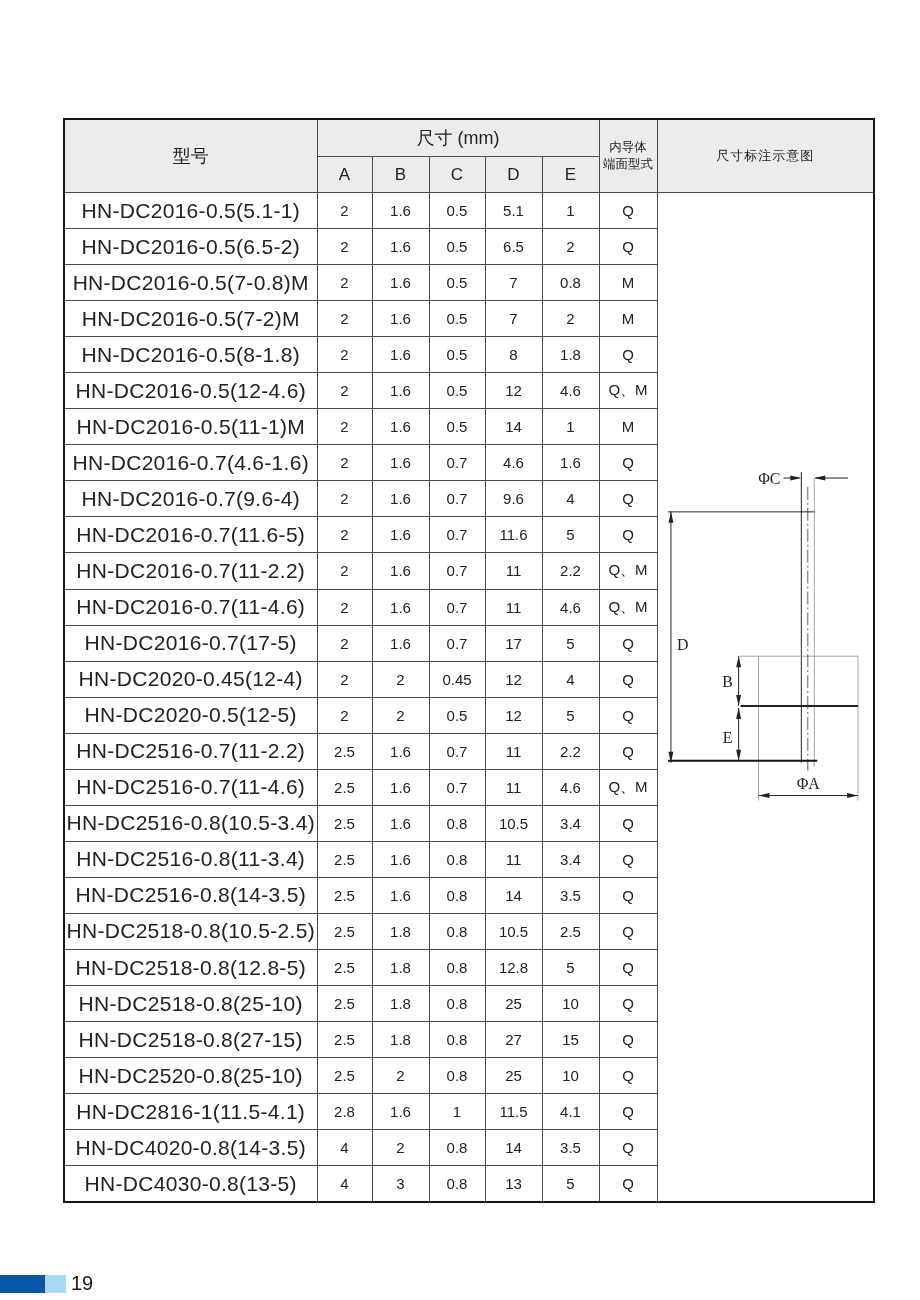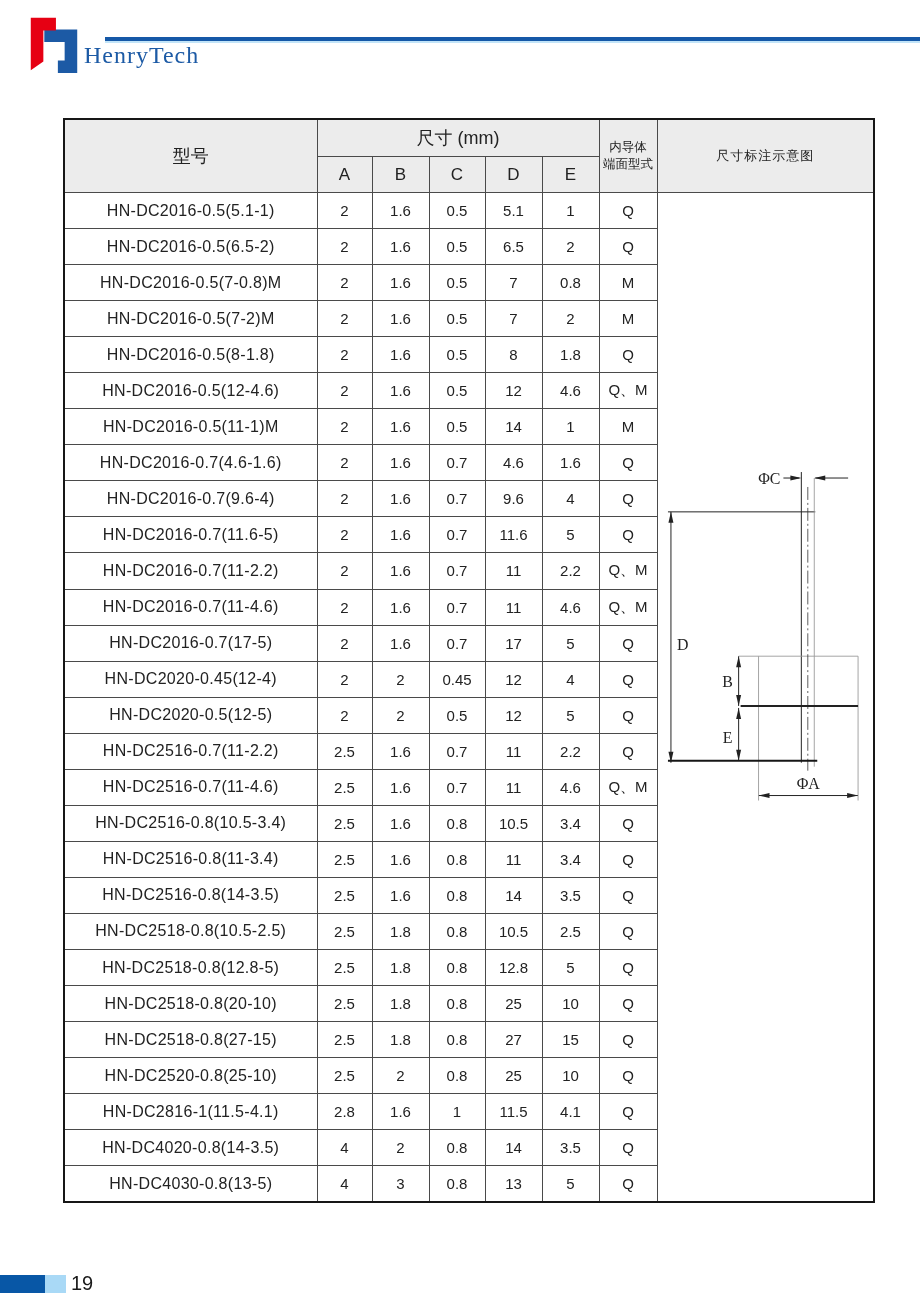"HenryTech" div.brand { html: <div> <svg> <path></path> <path></path> </svg> <div>HenryTech</div> <div></div> <div></div> </div> -> none }
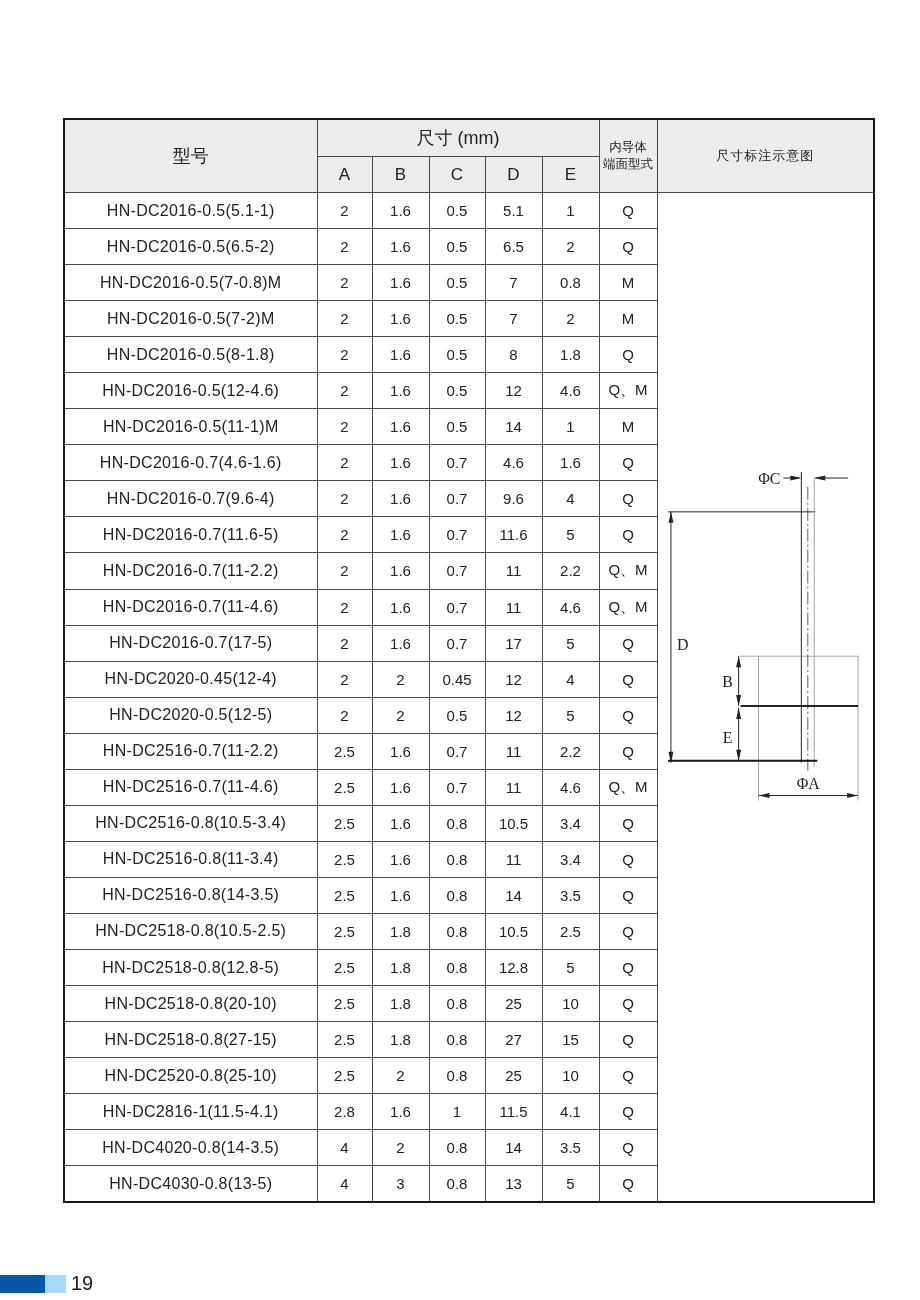"HN-DC2016-0.5(5.1-1)" td.model-cell { font-size: 16px -> 21px }
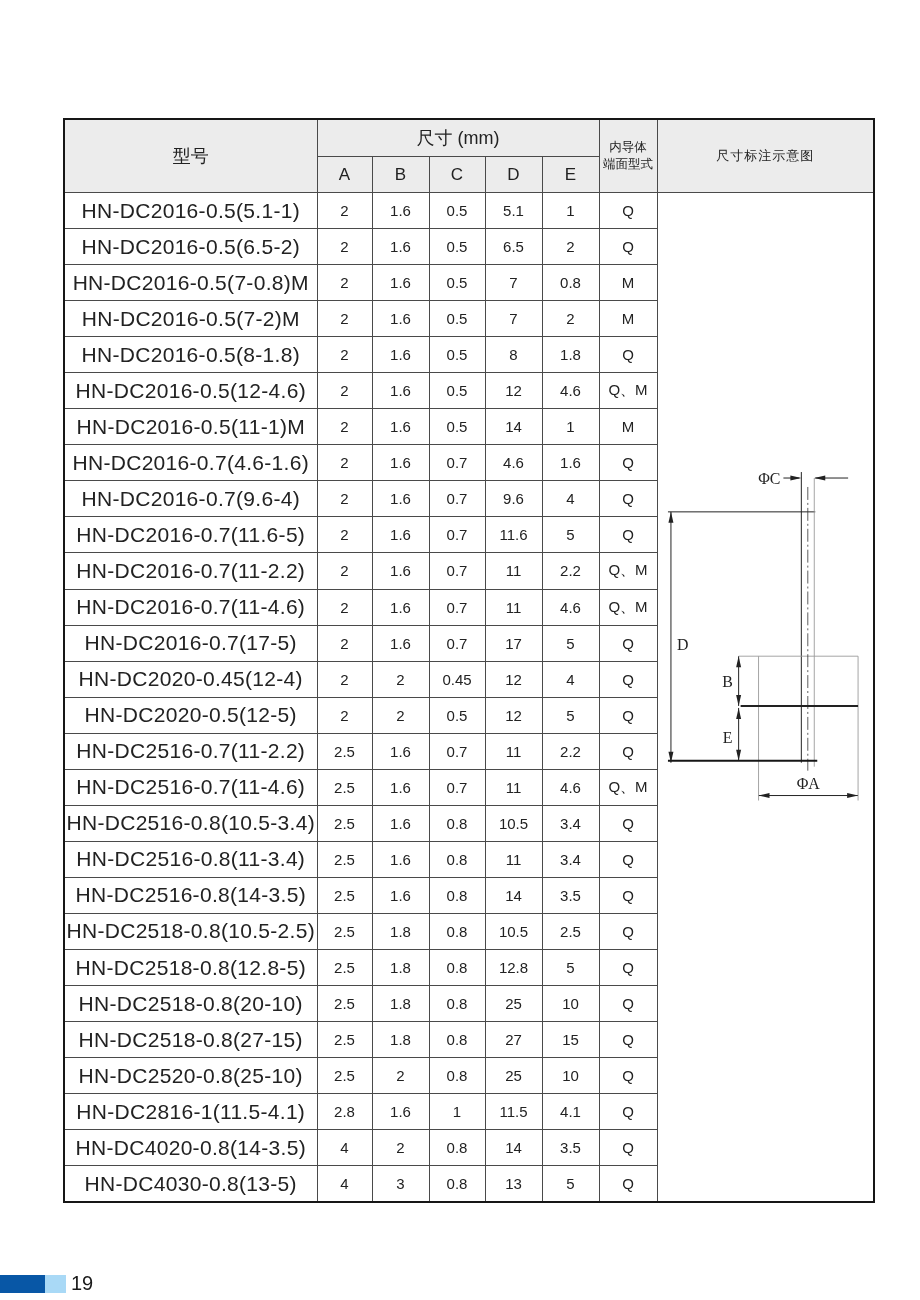"HN-DC2518-0.8(20-10)" td.model-cell { text: 20-10 -> 25-10 }
